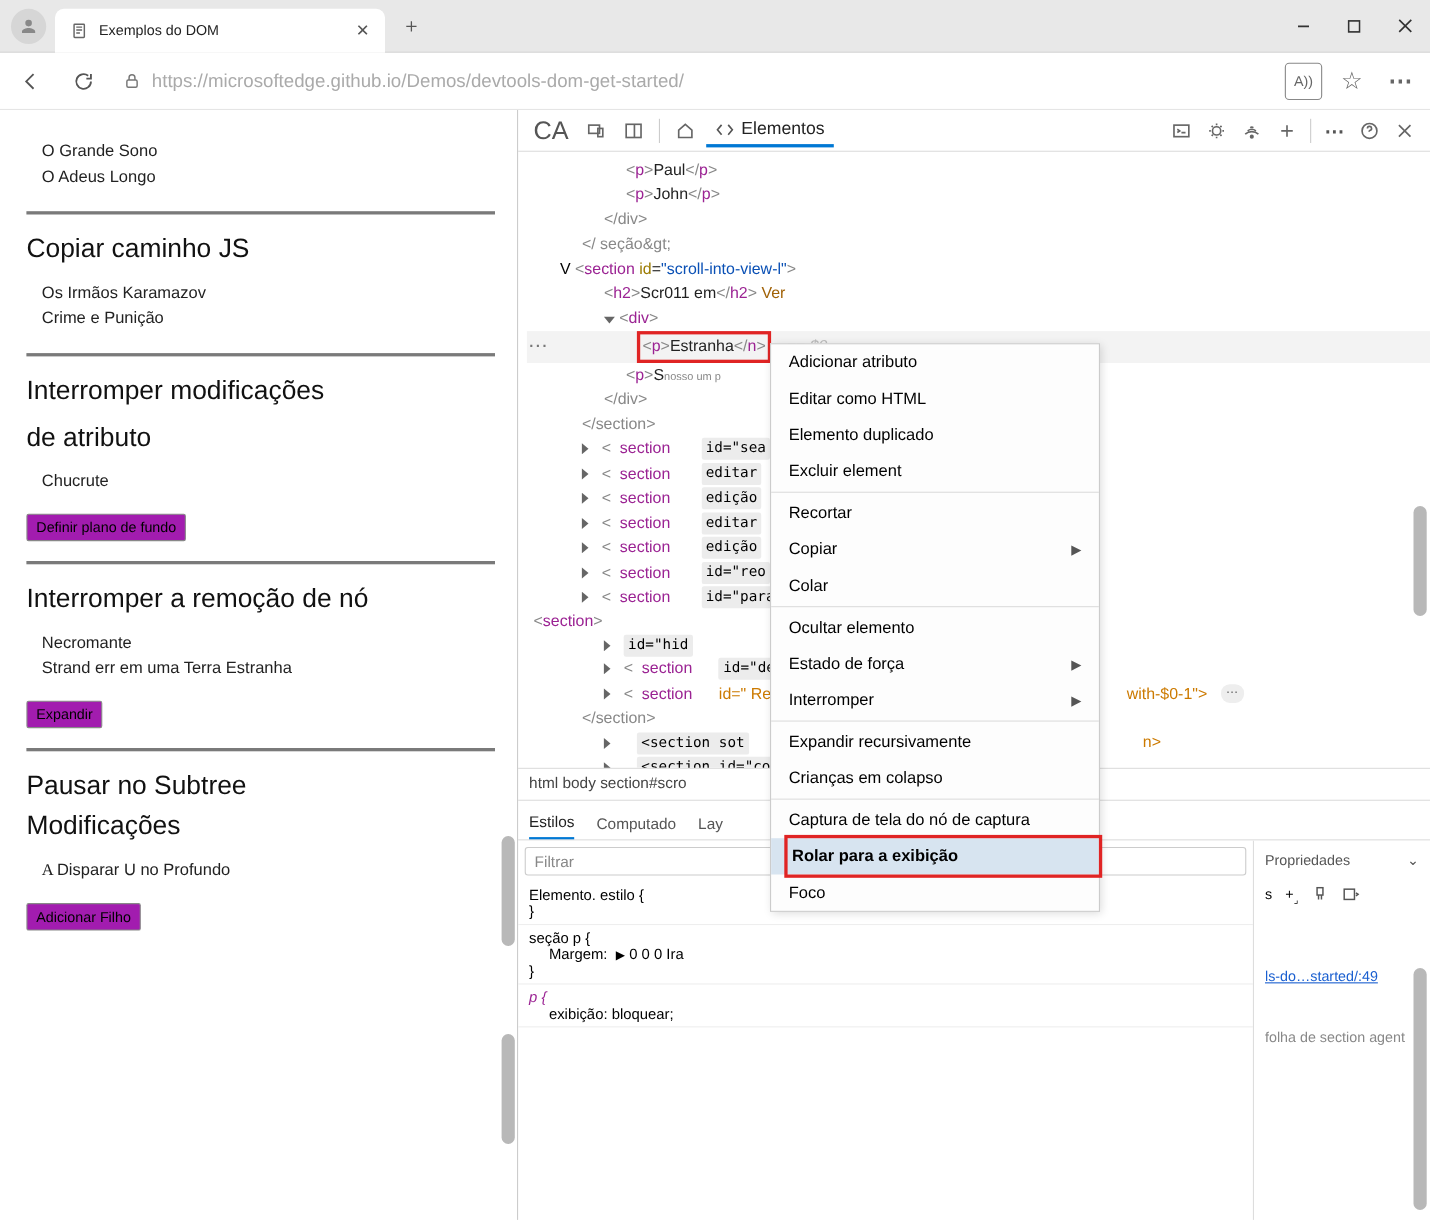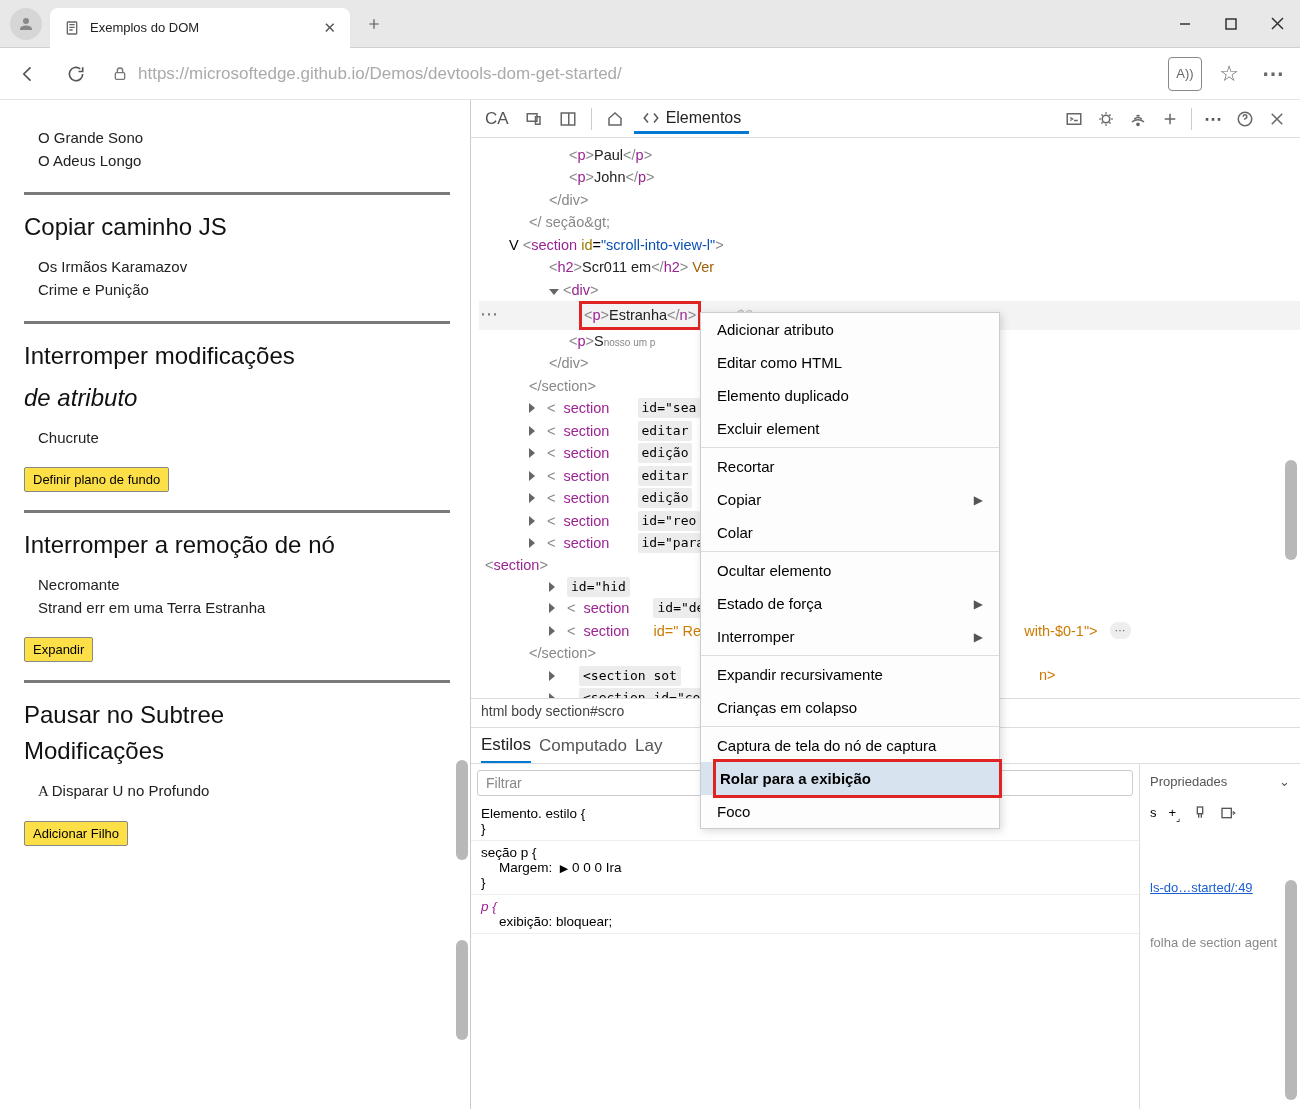"CA" .dt-toolbar .ca { font-size: 17px -> 23px }
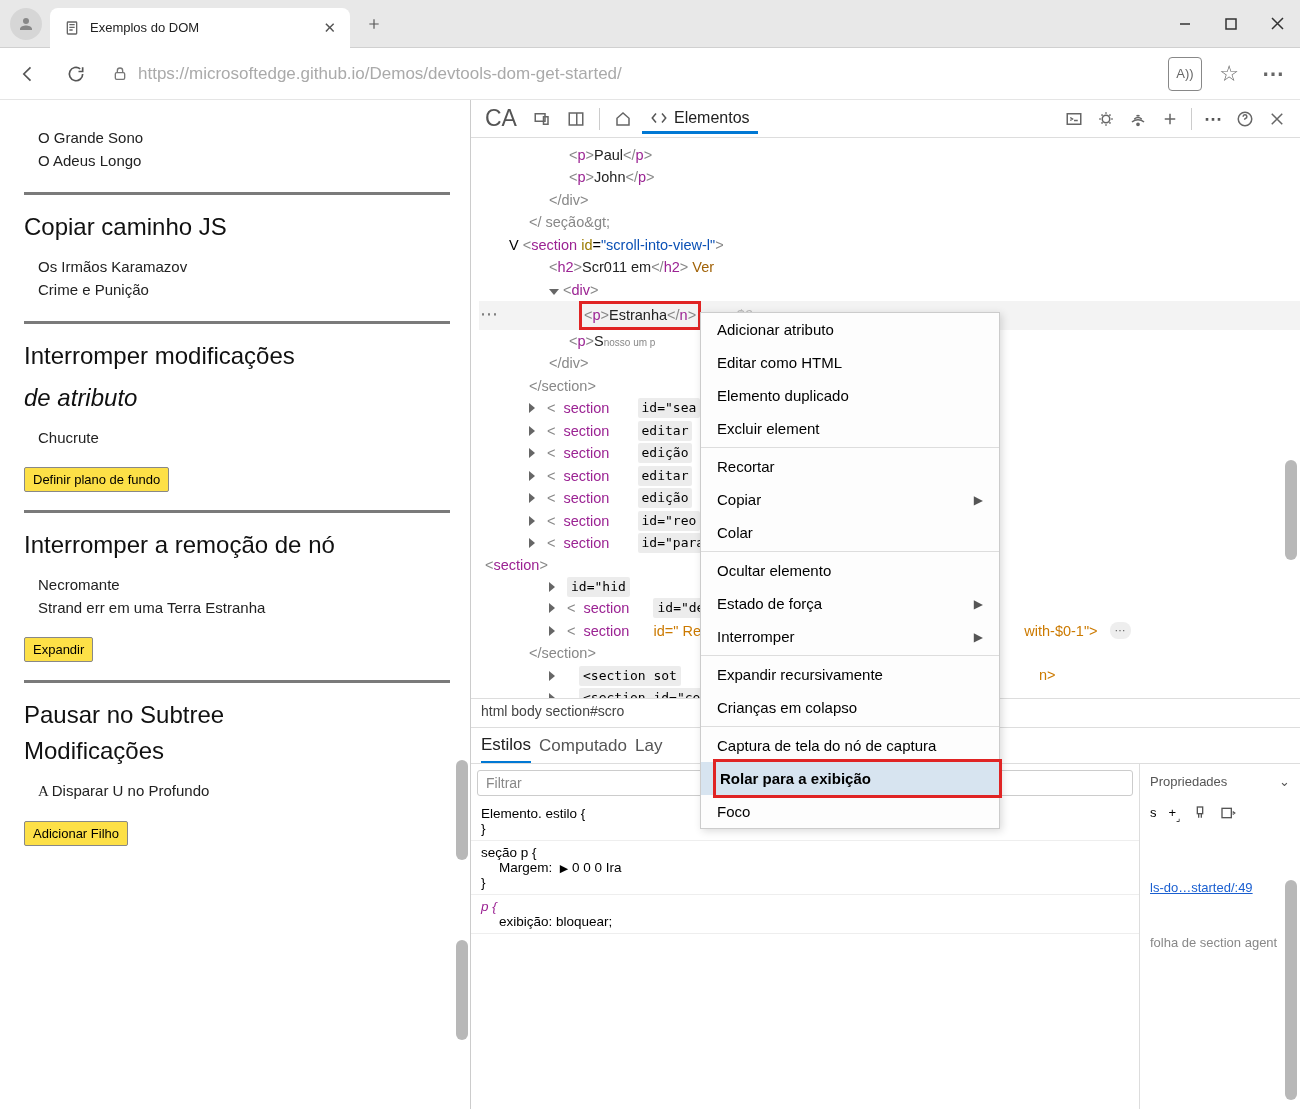"de atributo" h2 { font-style: italic -> none }
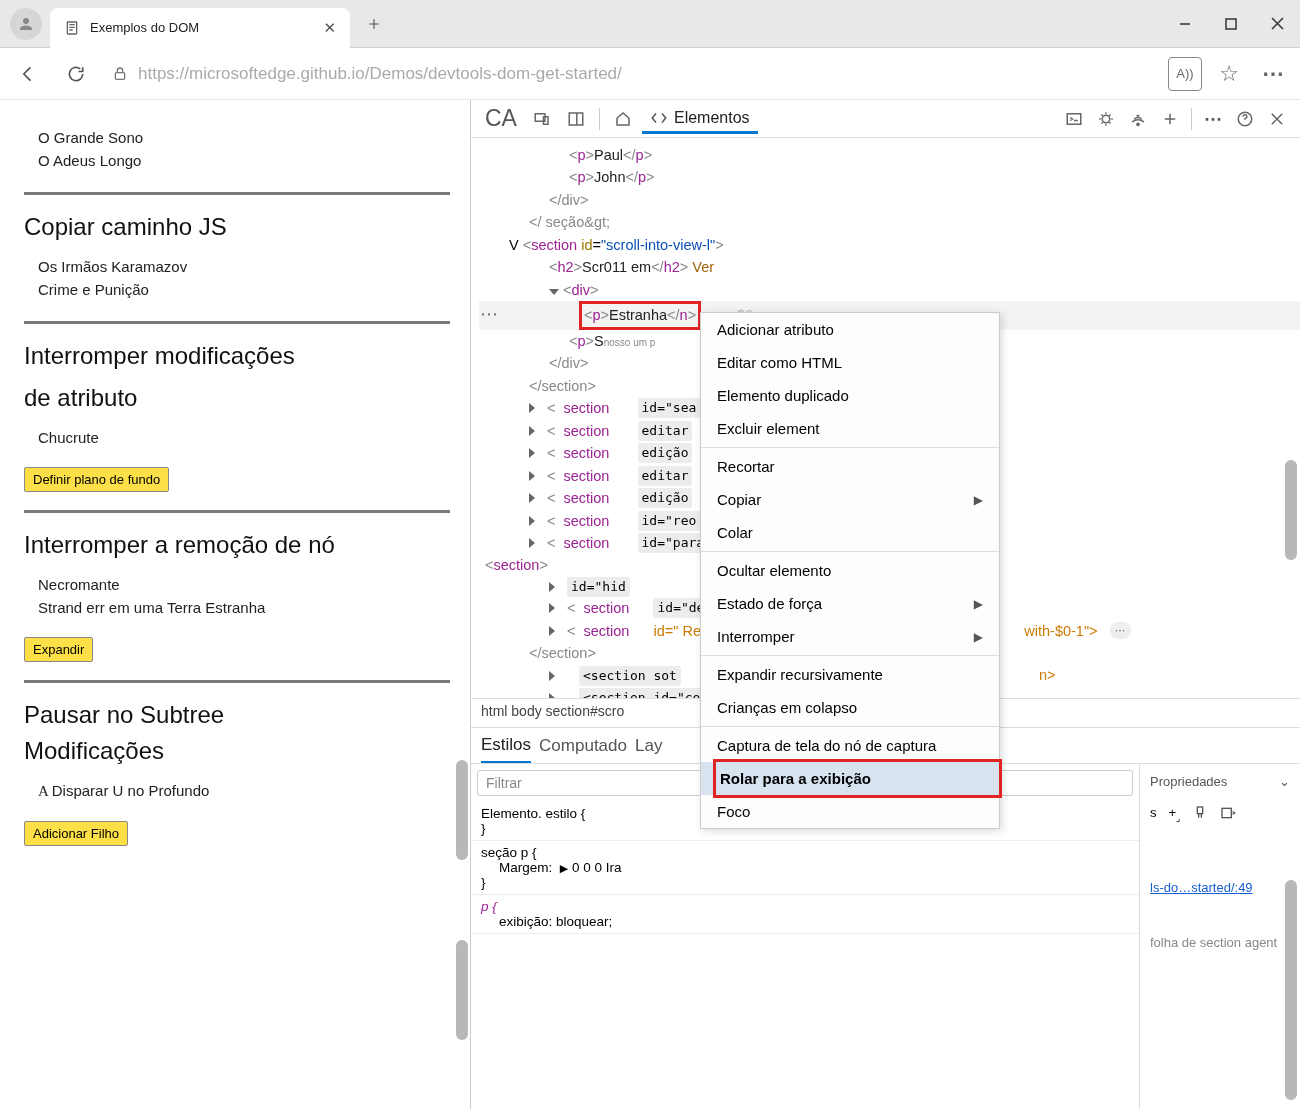"Definir plano de fundo" .page button.small { background: #fde047 -> #a21caf }
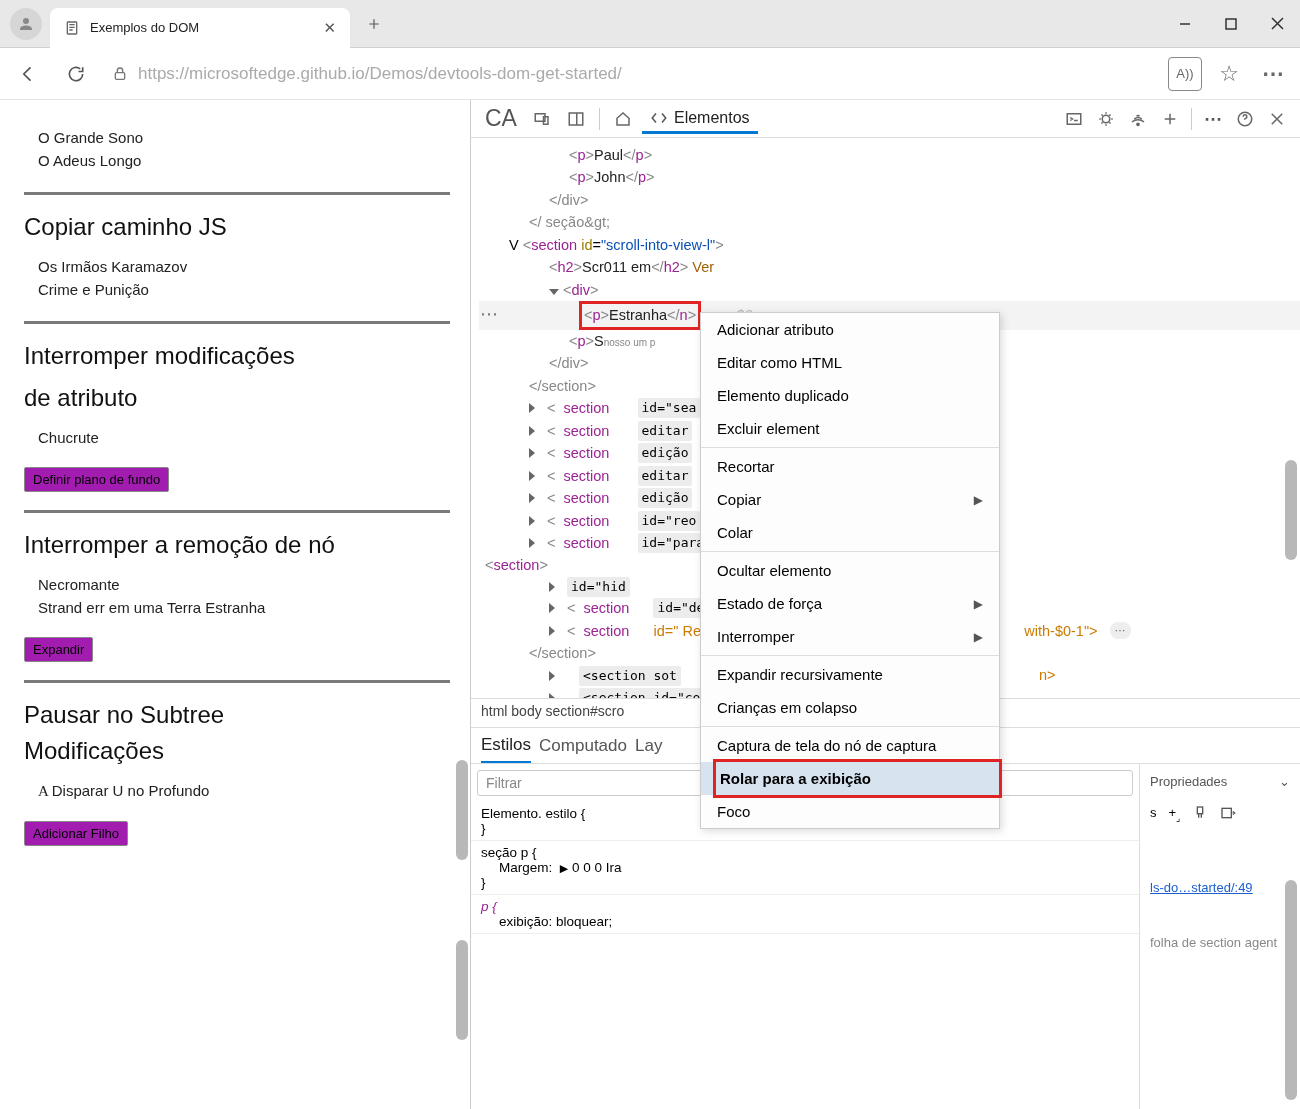"Estilos" .styles-tabs { align-items: center -> flex-end; font-size: 17px -> 14px; gap: 8px -> 20px }
